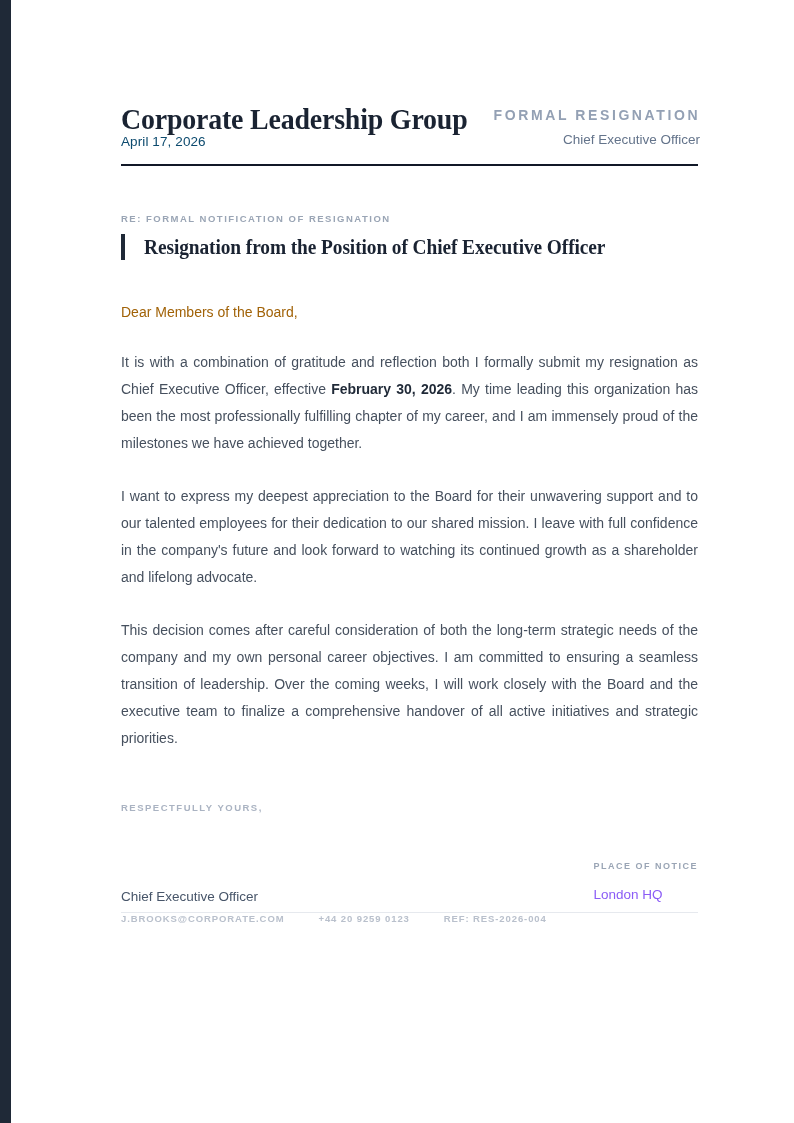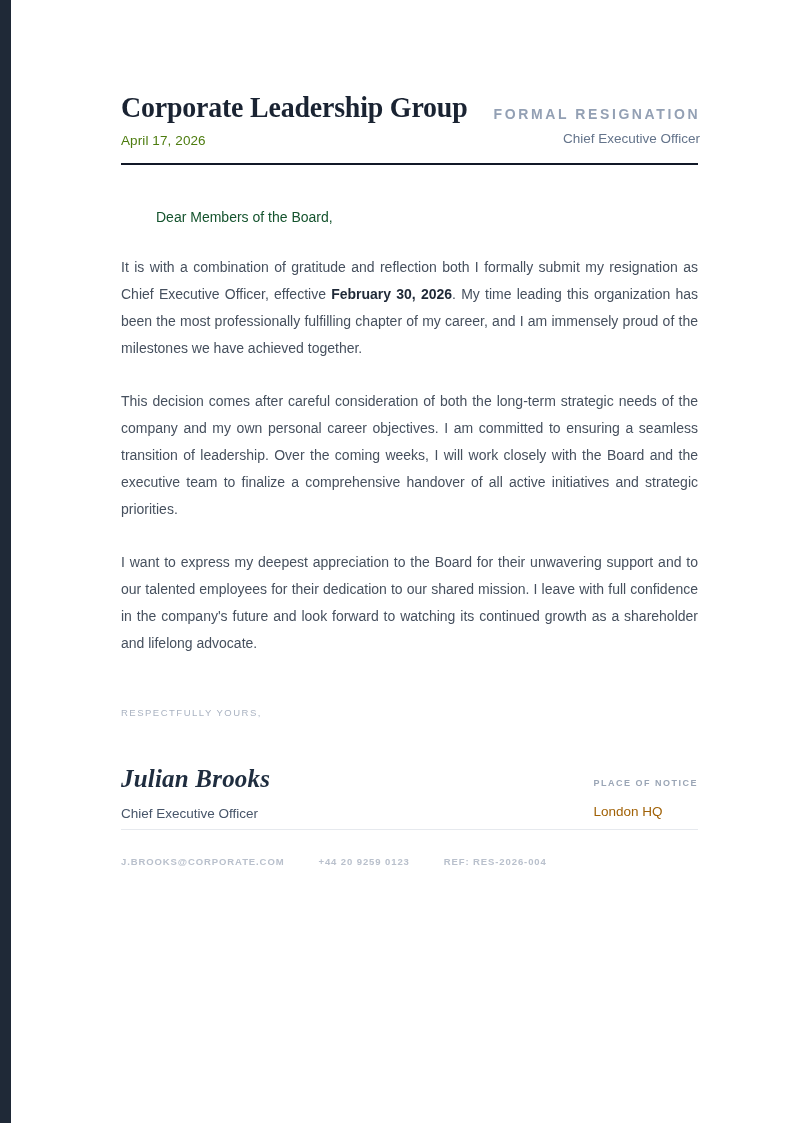"Corporate Leadership Group" .page { top: 0 -> 12px }
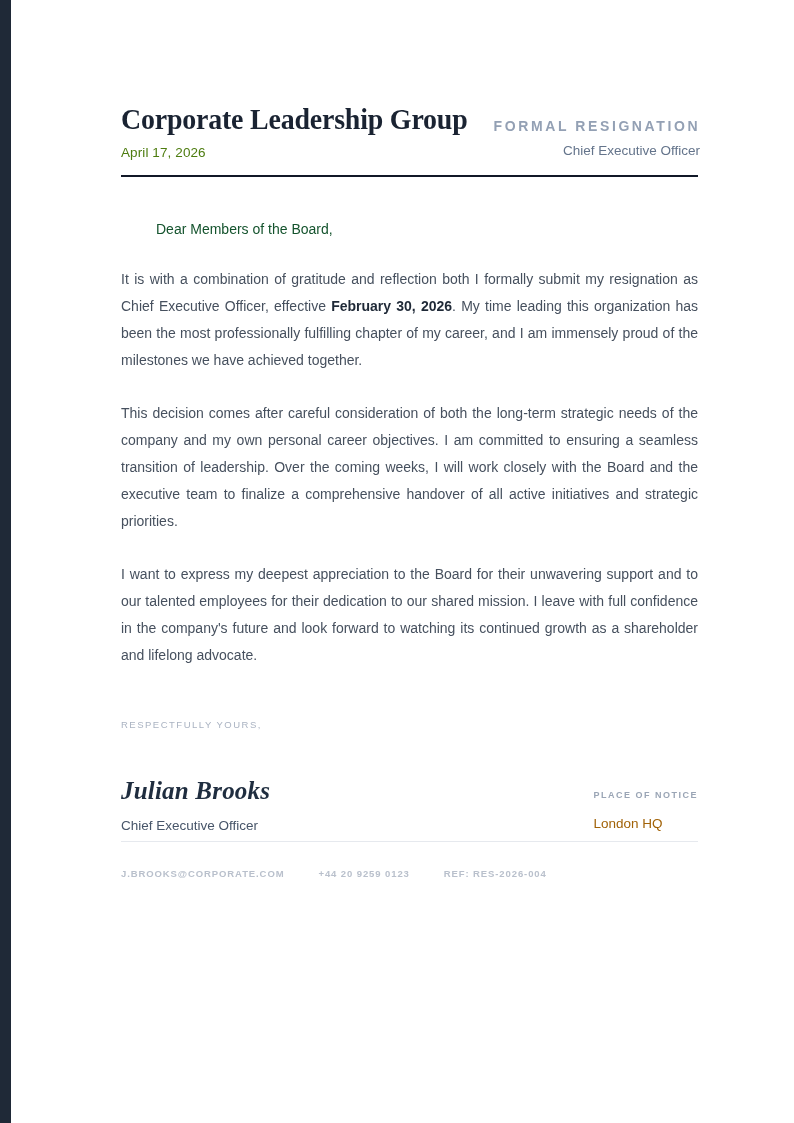"April 17, 2026" .letter-date { color: #4d7c0f -> #0c4a6e; margin-top: 11px -> none }
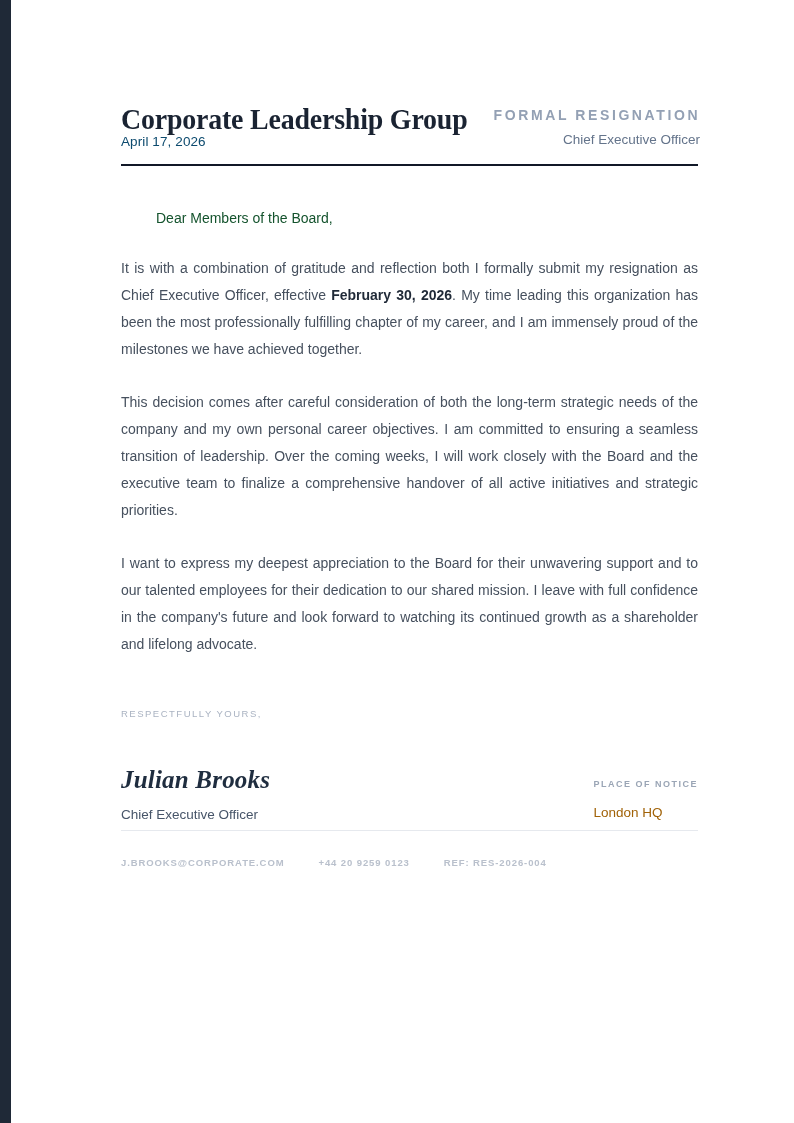"RE: FORMAL NOTIFICATION OF RESIGNATION" div.subject-block { html: none -> <div> <div>RE: FORMAL NOTIFICATION OF RESIGNATION</div> <div> <div></div> <h1>Resignation from the Position of Chief Executive Officer</h1> </div> </div> }
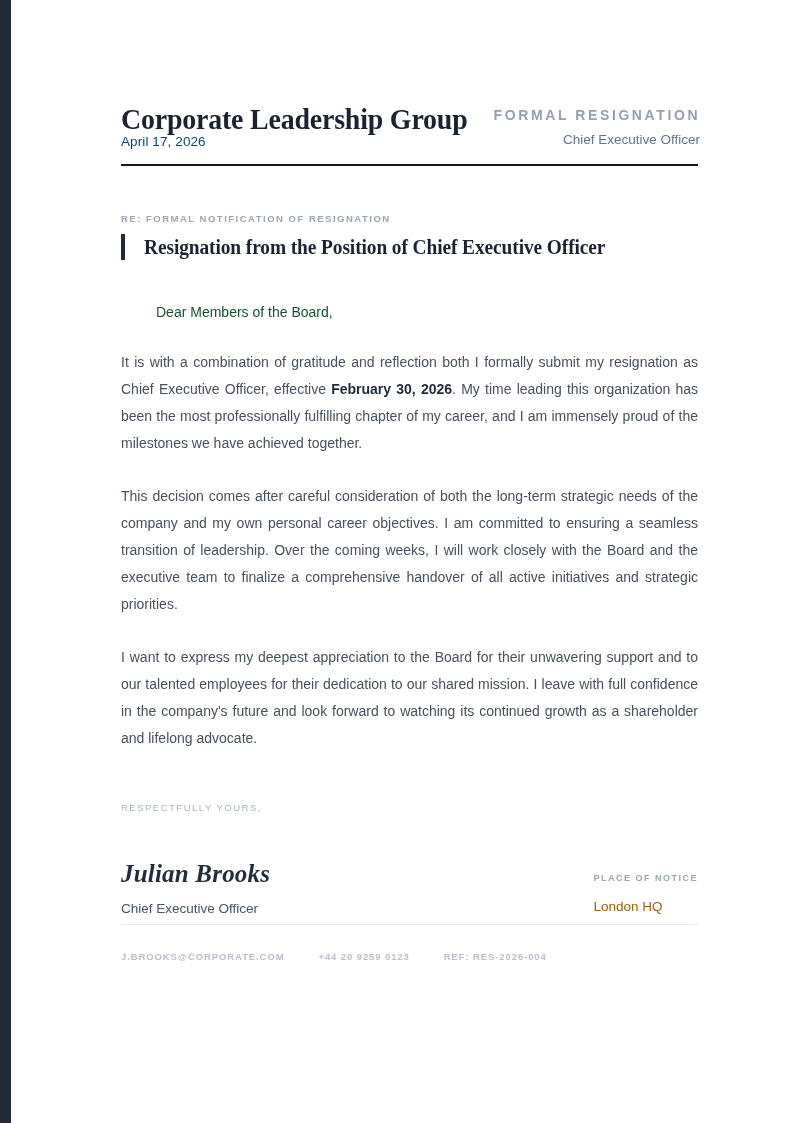"Dear Members of the Board," .salutation { color: #14532d -> #a16207; margin-left: 35px -> none }
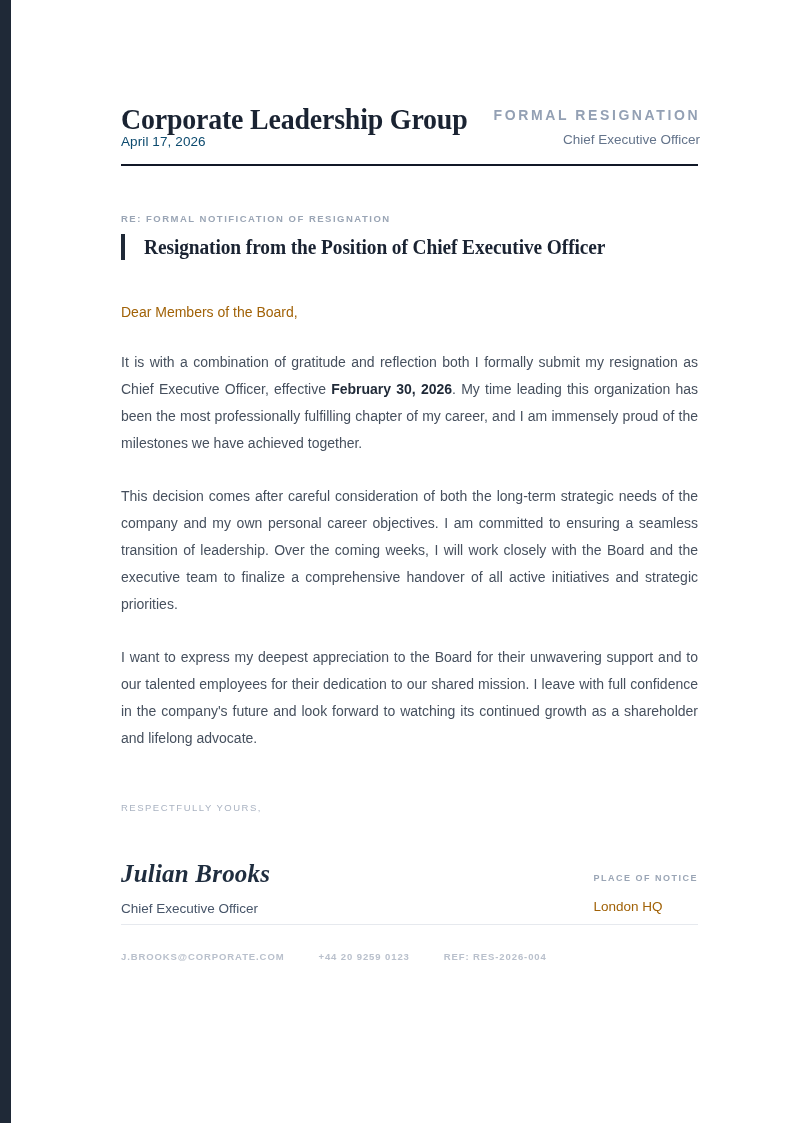"This decision comes after careful" p.para { order: before "I want to express my" -> after "I want to express my" }
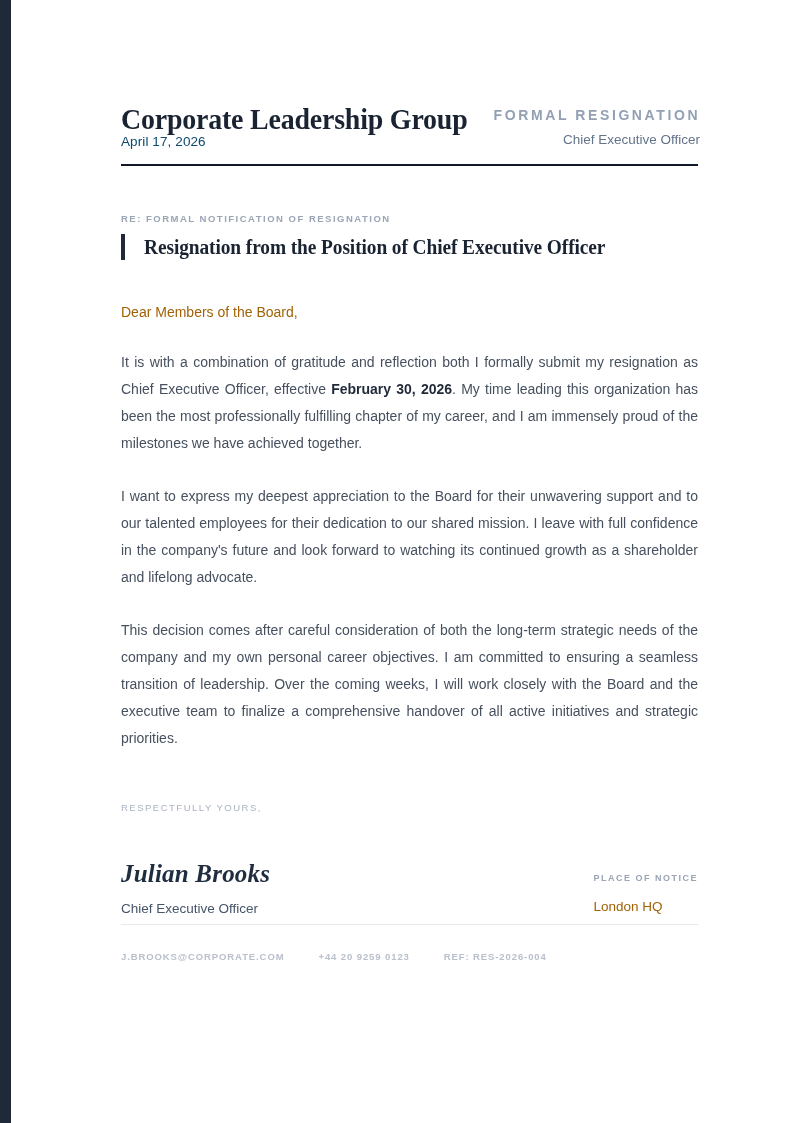"RESPECTFULLY YOURS," .signoff-label { font-weight: normal -> bold }
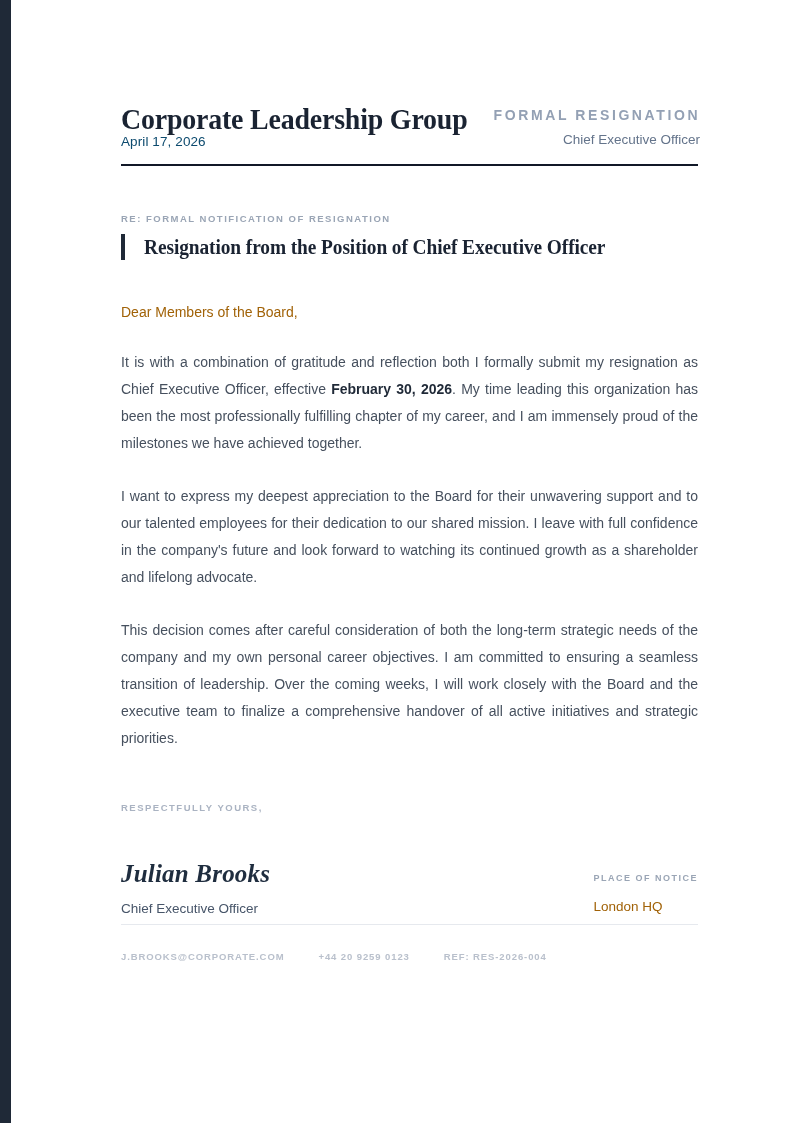"Julian Brooks" div.signature { html: <div>Julian Brooks</div> -> none }
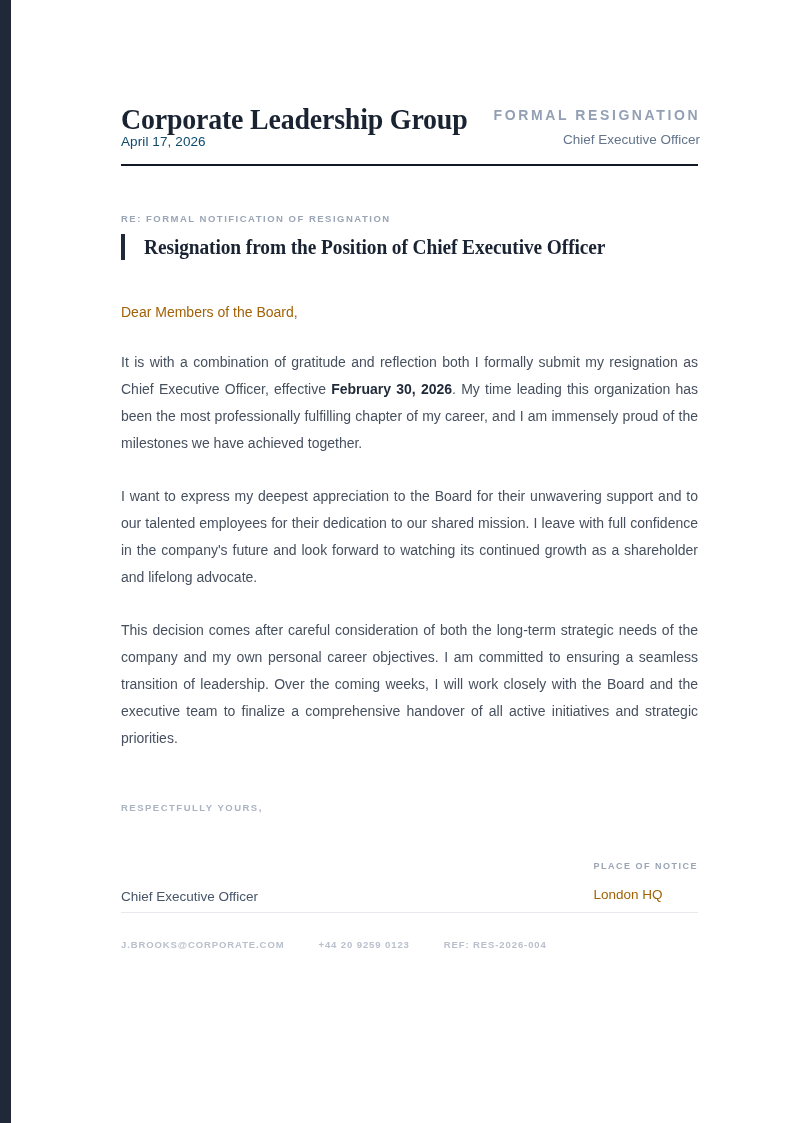"London HQ" .place-value { color: #a16207 -> #8b5cf6 }
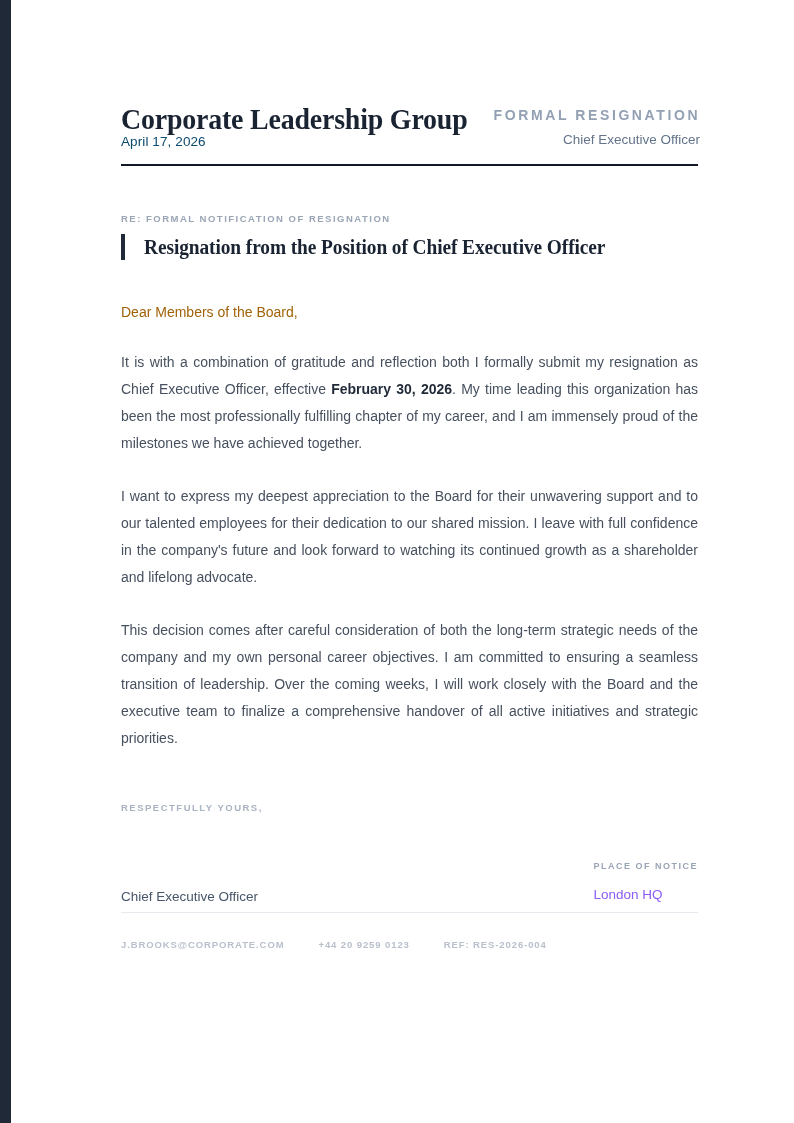"J.BROOKS@CORPORATE.COM" .contact-row { margin-top: 26px -> none }
